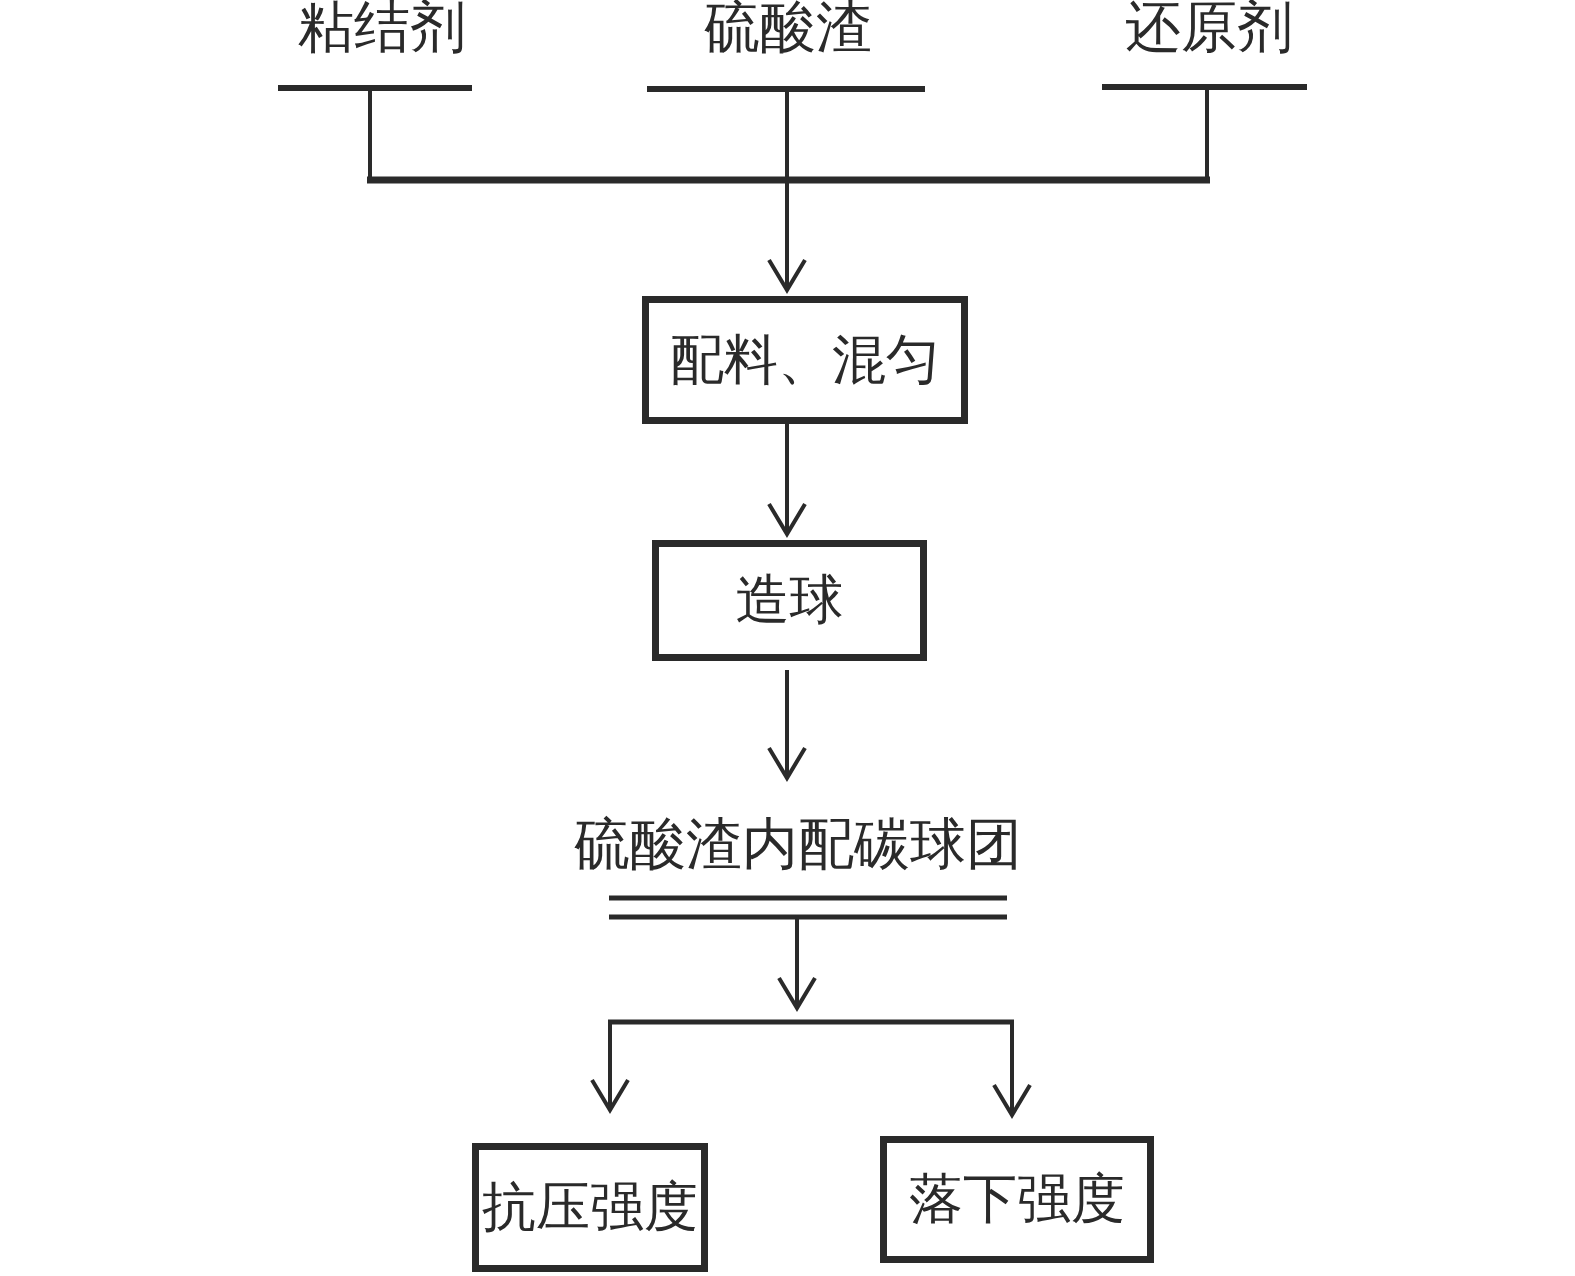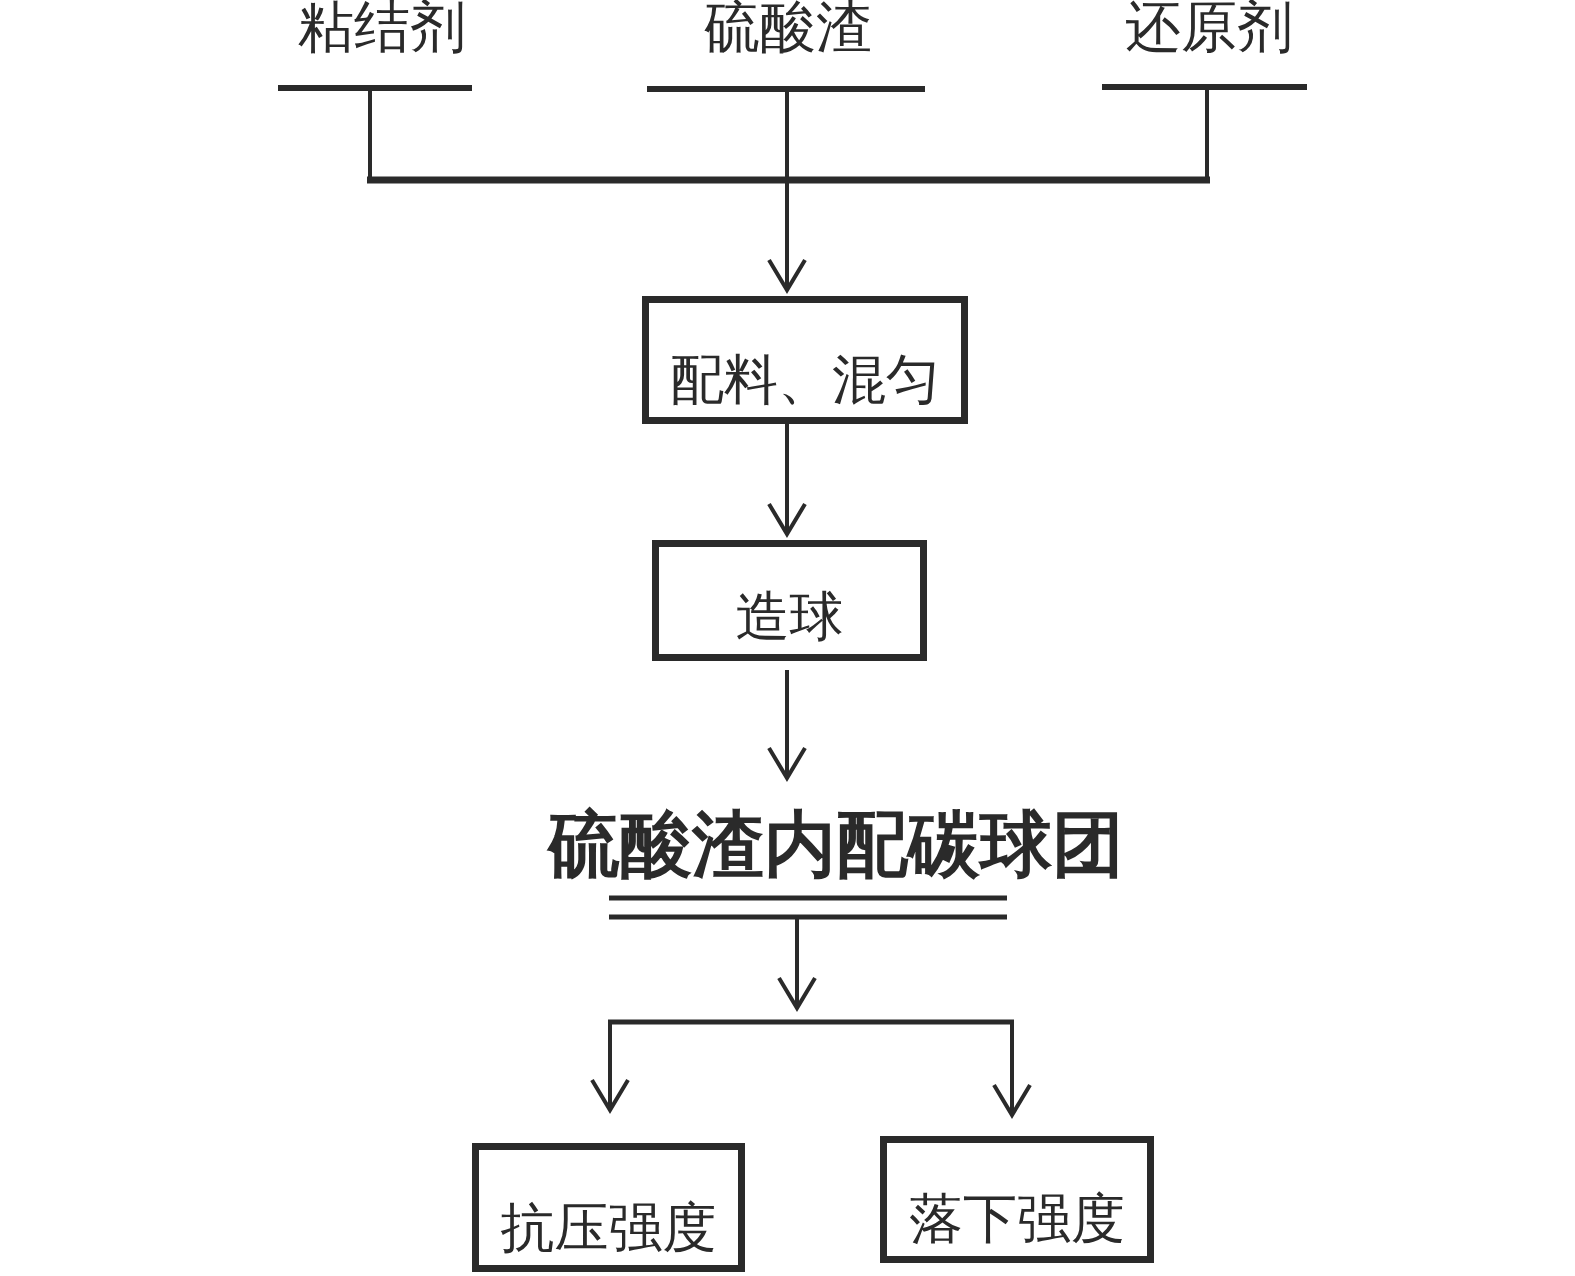"配料、混匀" .fbox { align-items: flex-end -> center }
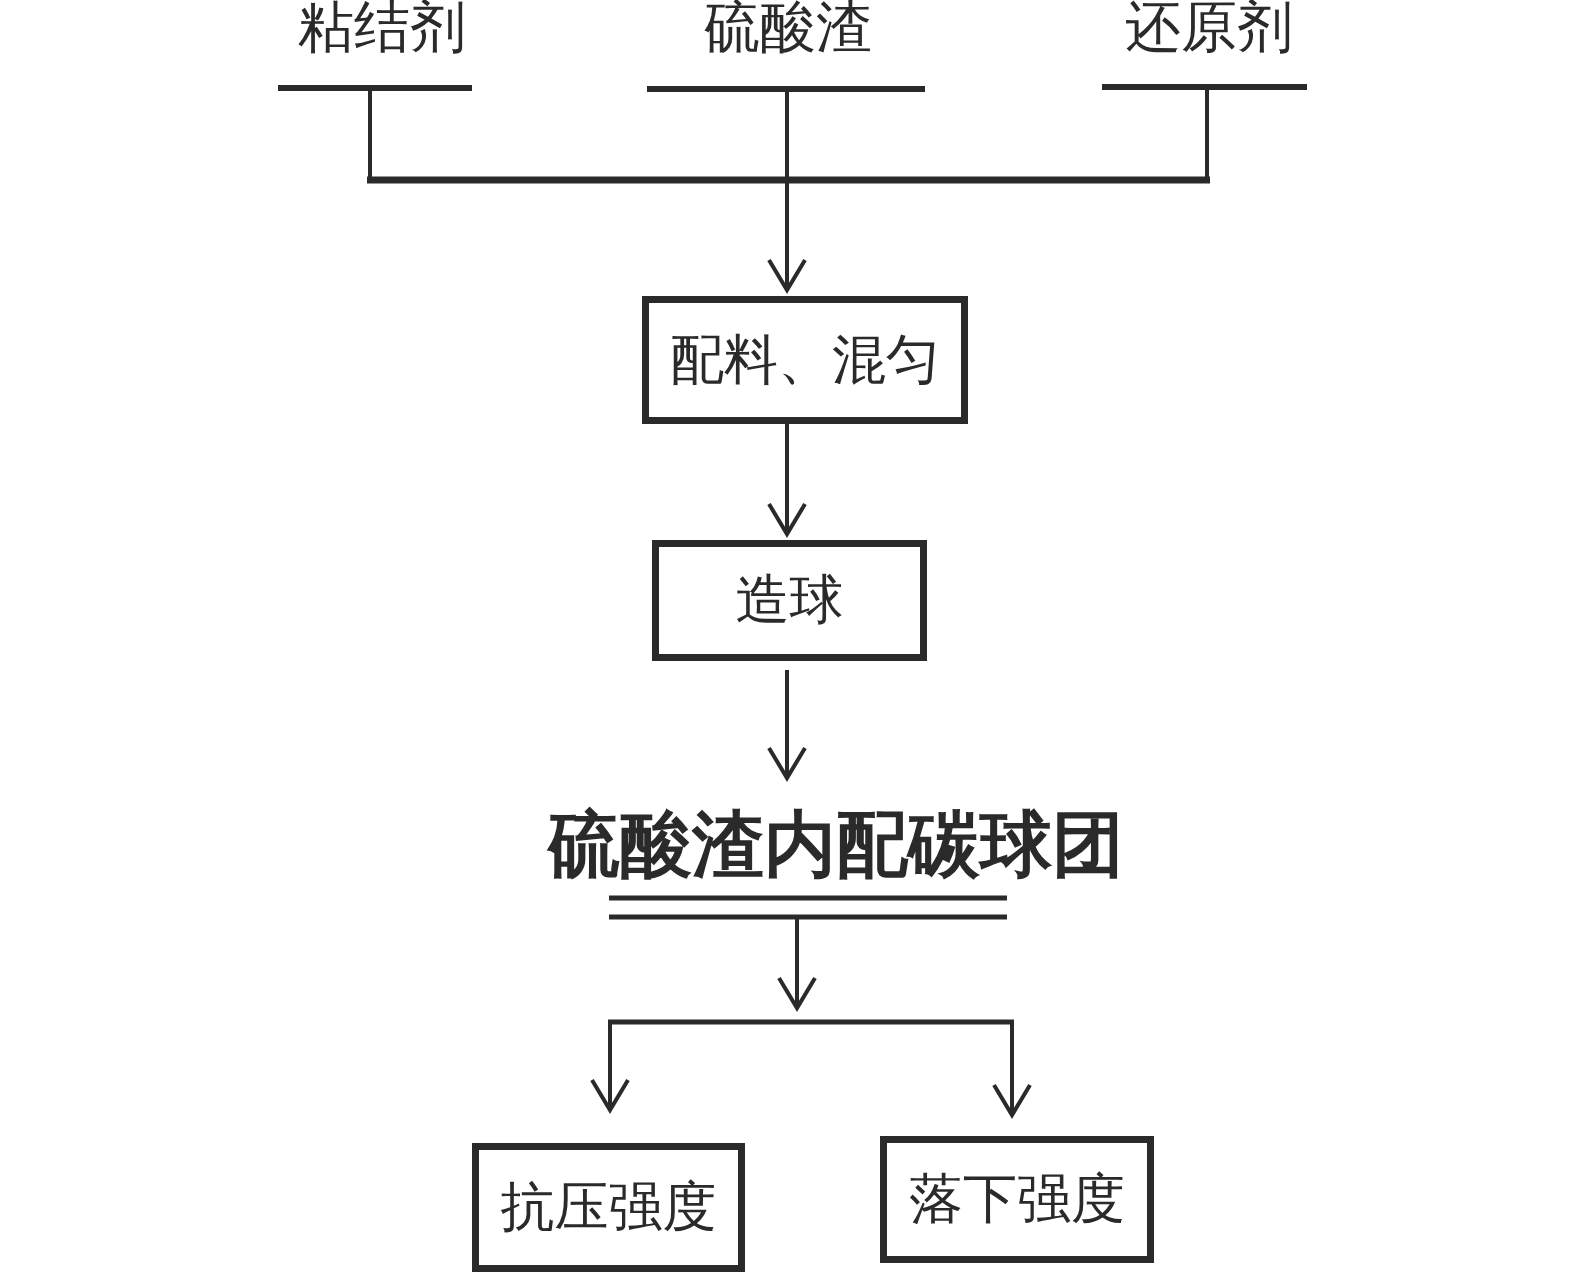"硫酸渣内配碳球团" .product-label { font-size: 72px -> 56px; font-weight: bold -> none; text-align: none -> center }
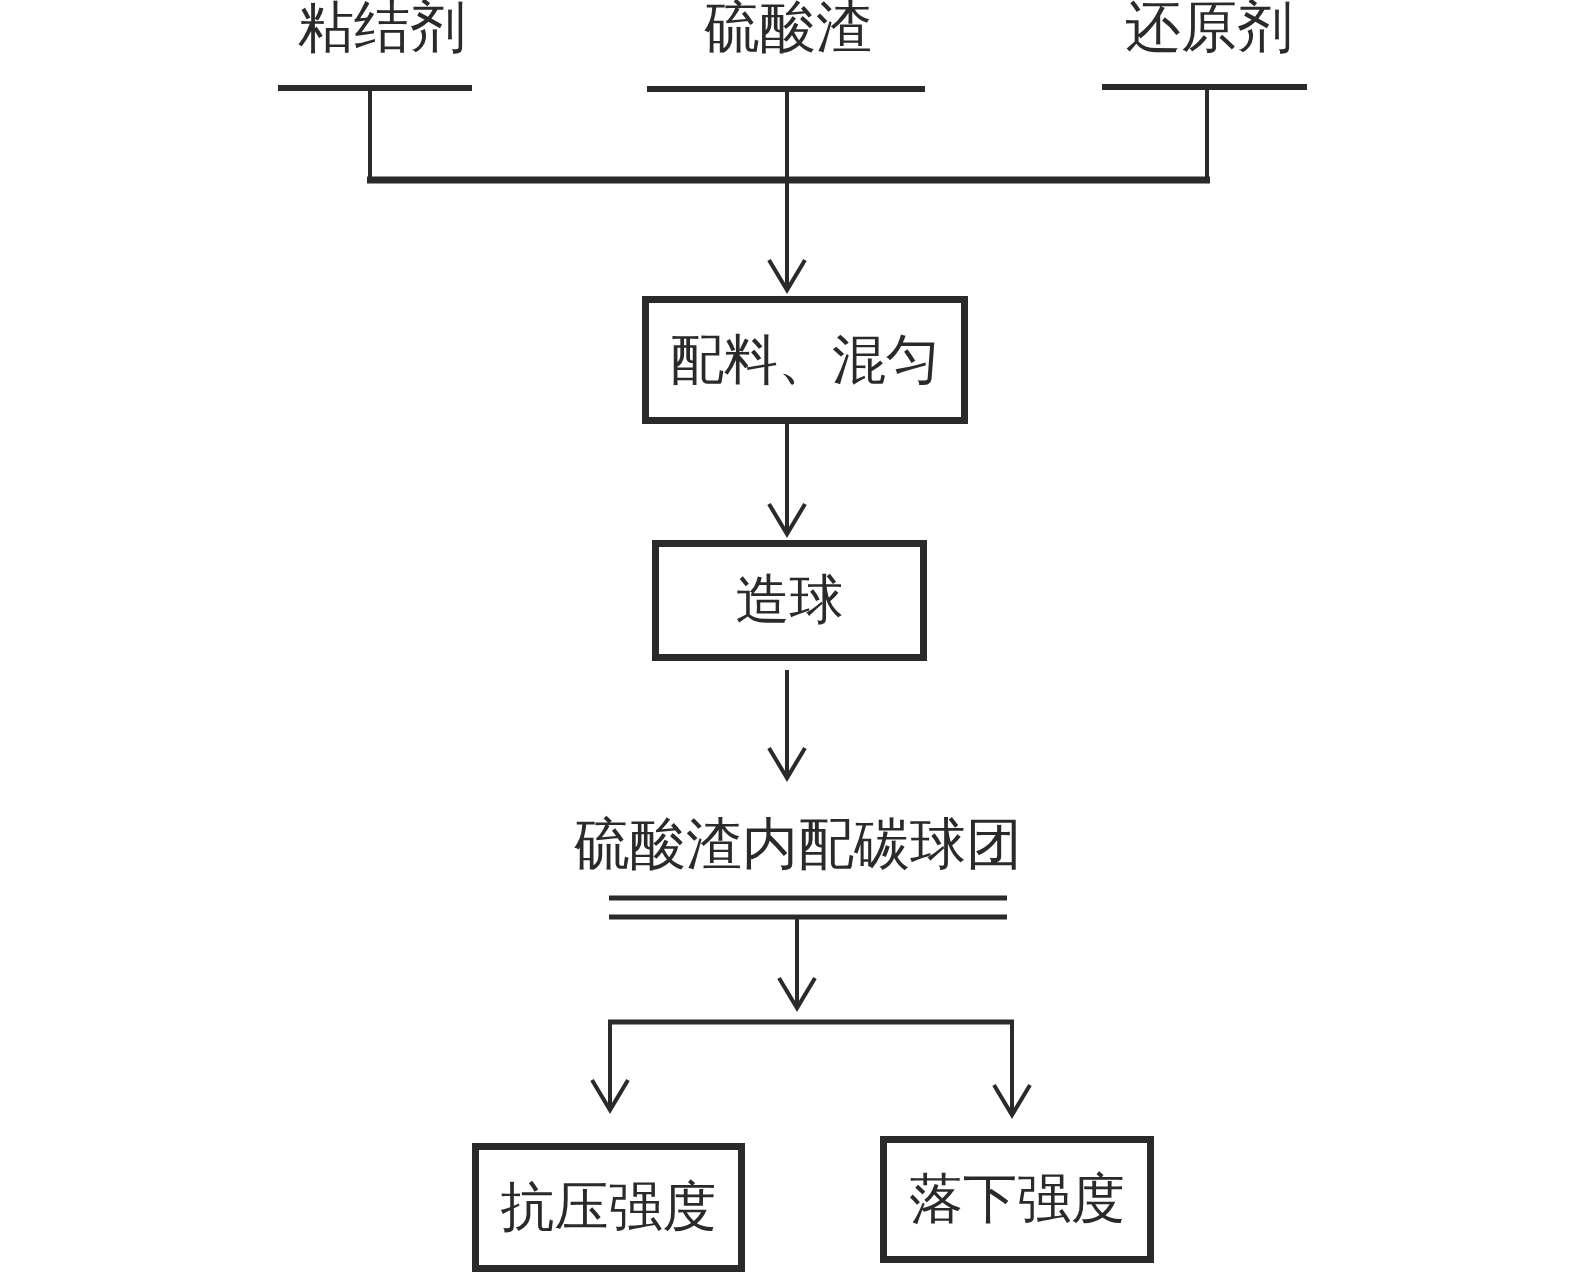"抗压强度" div.fbox { width: 273px -> 236px }
